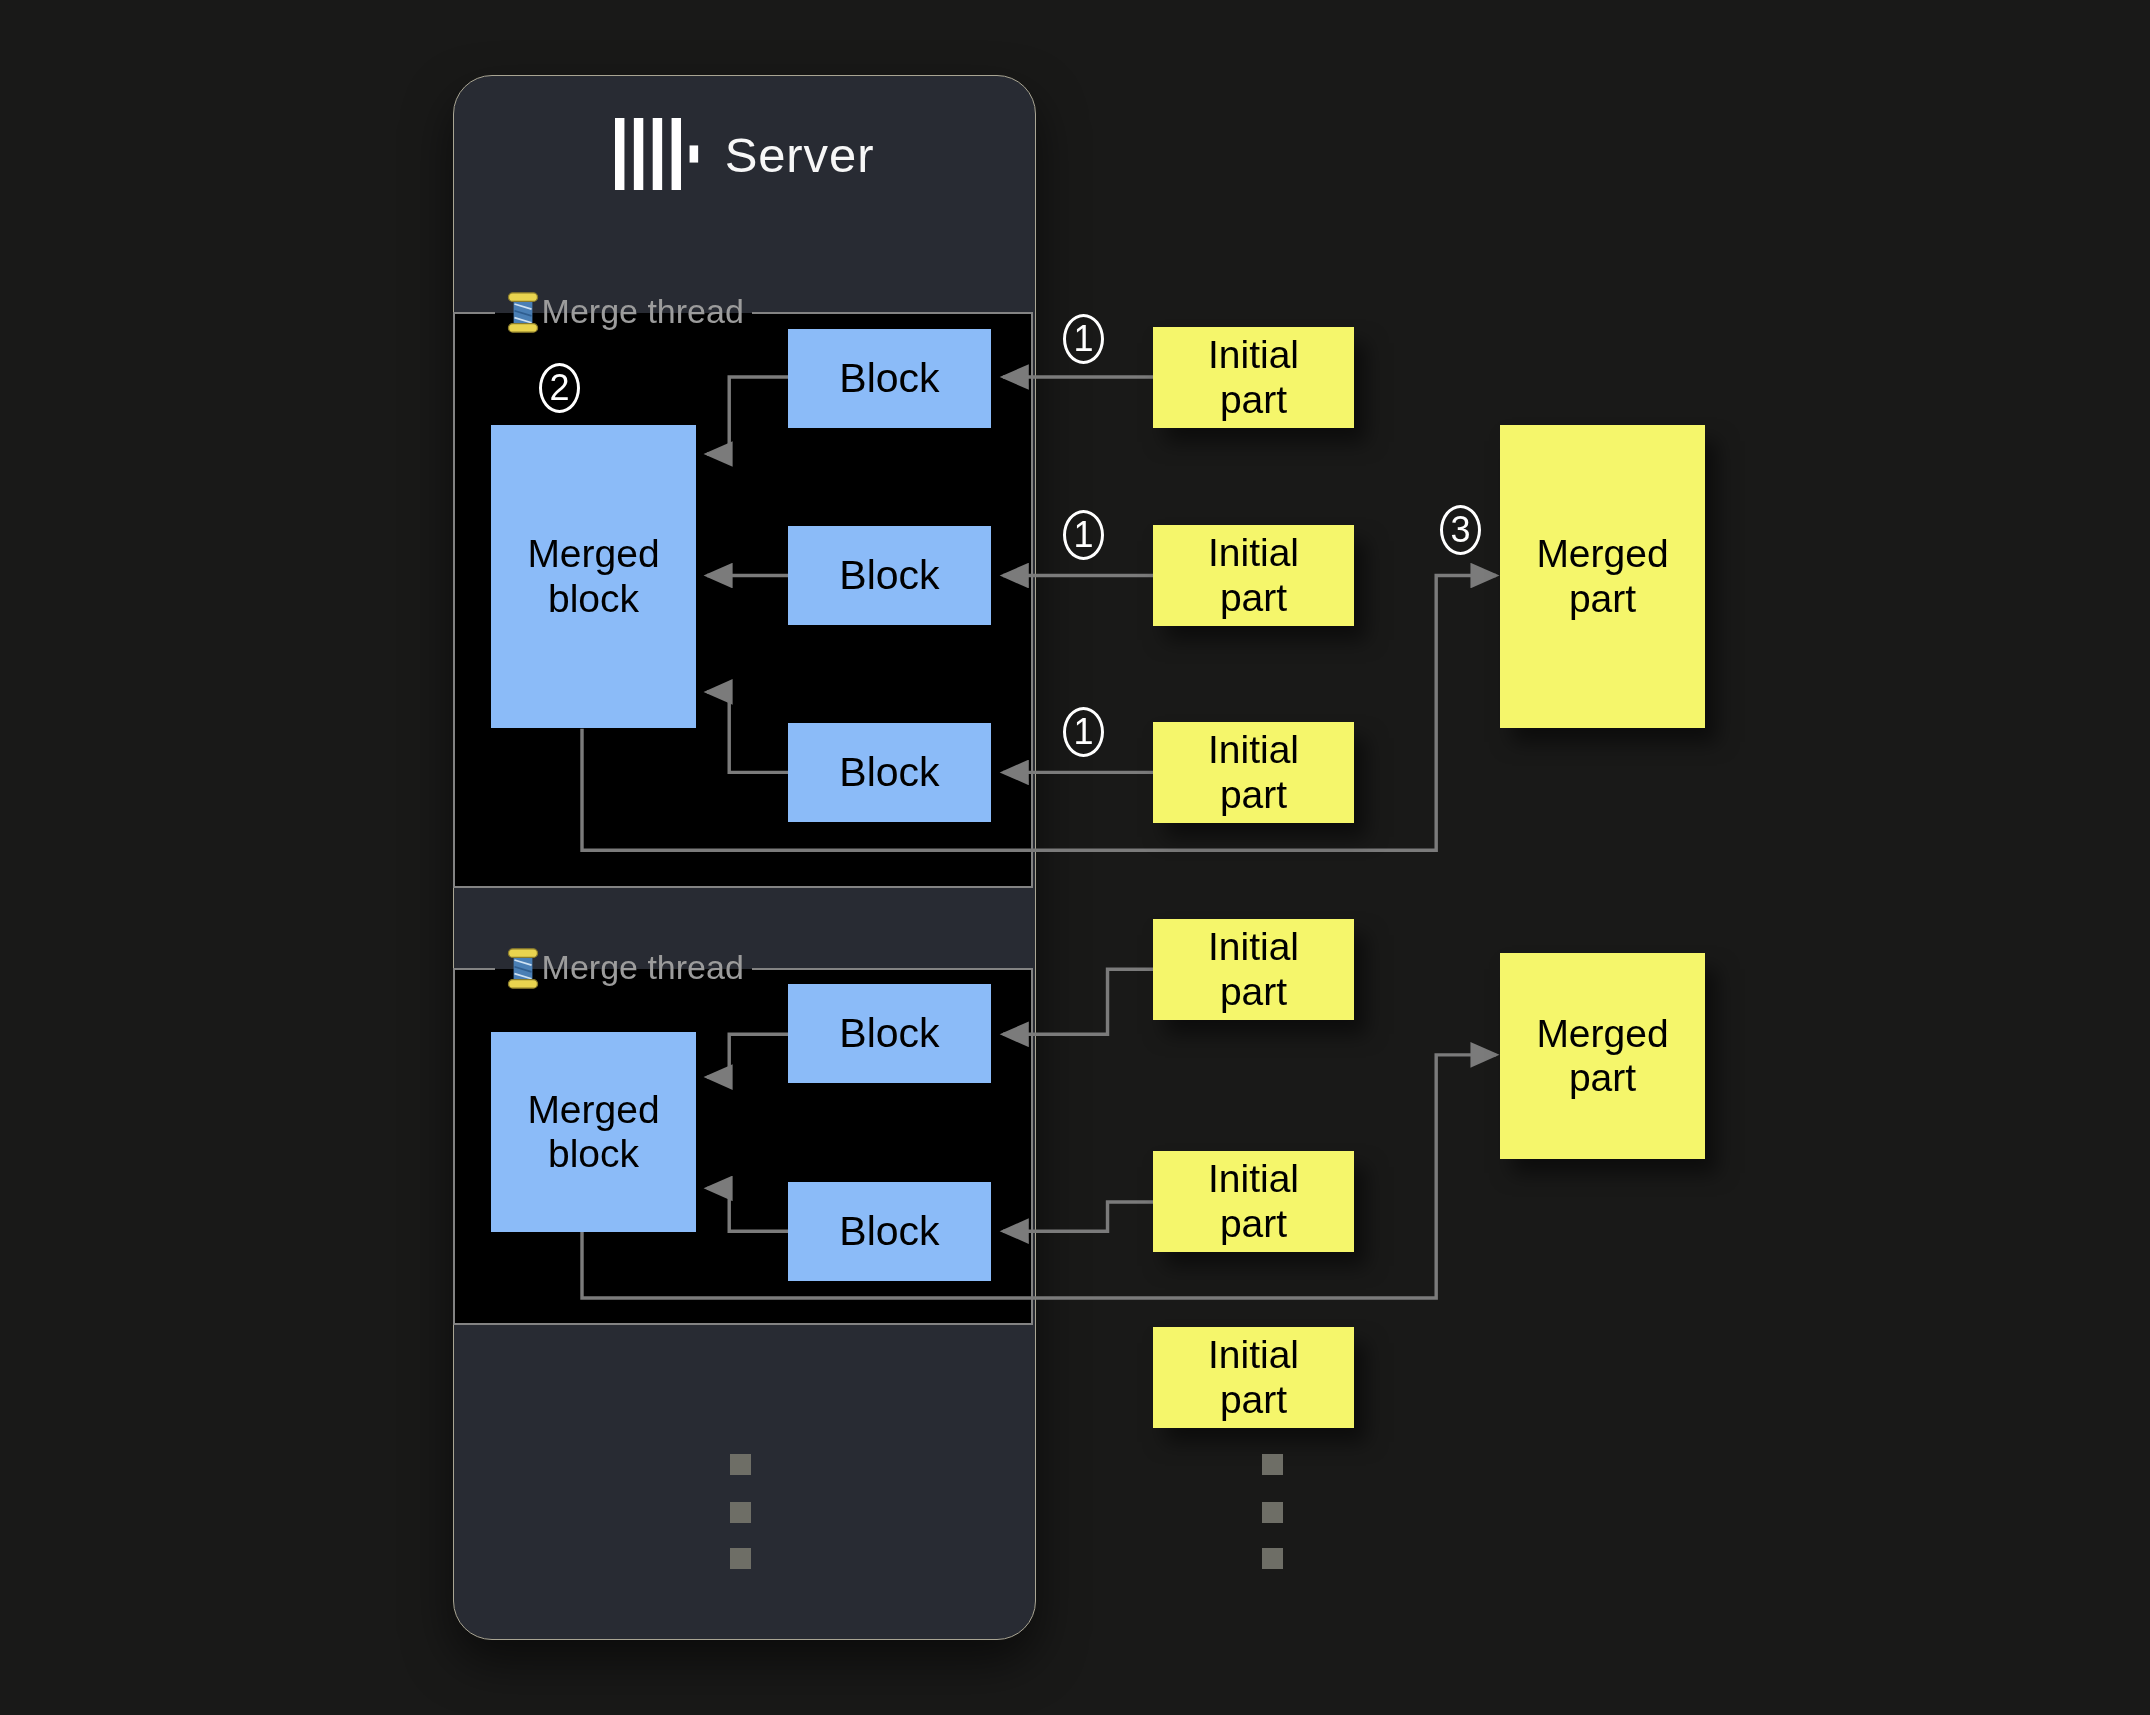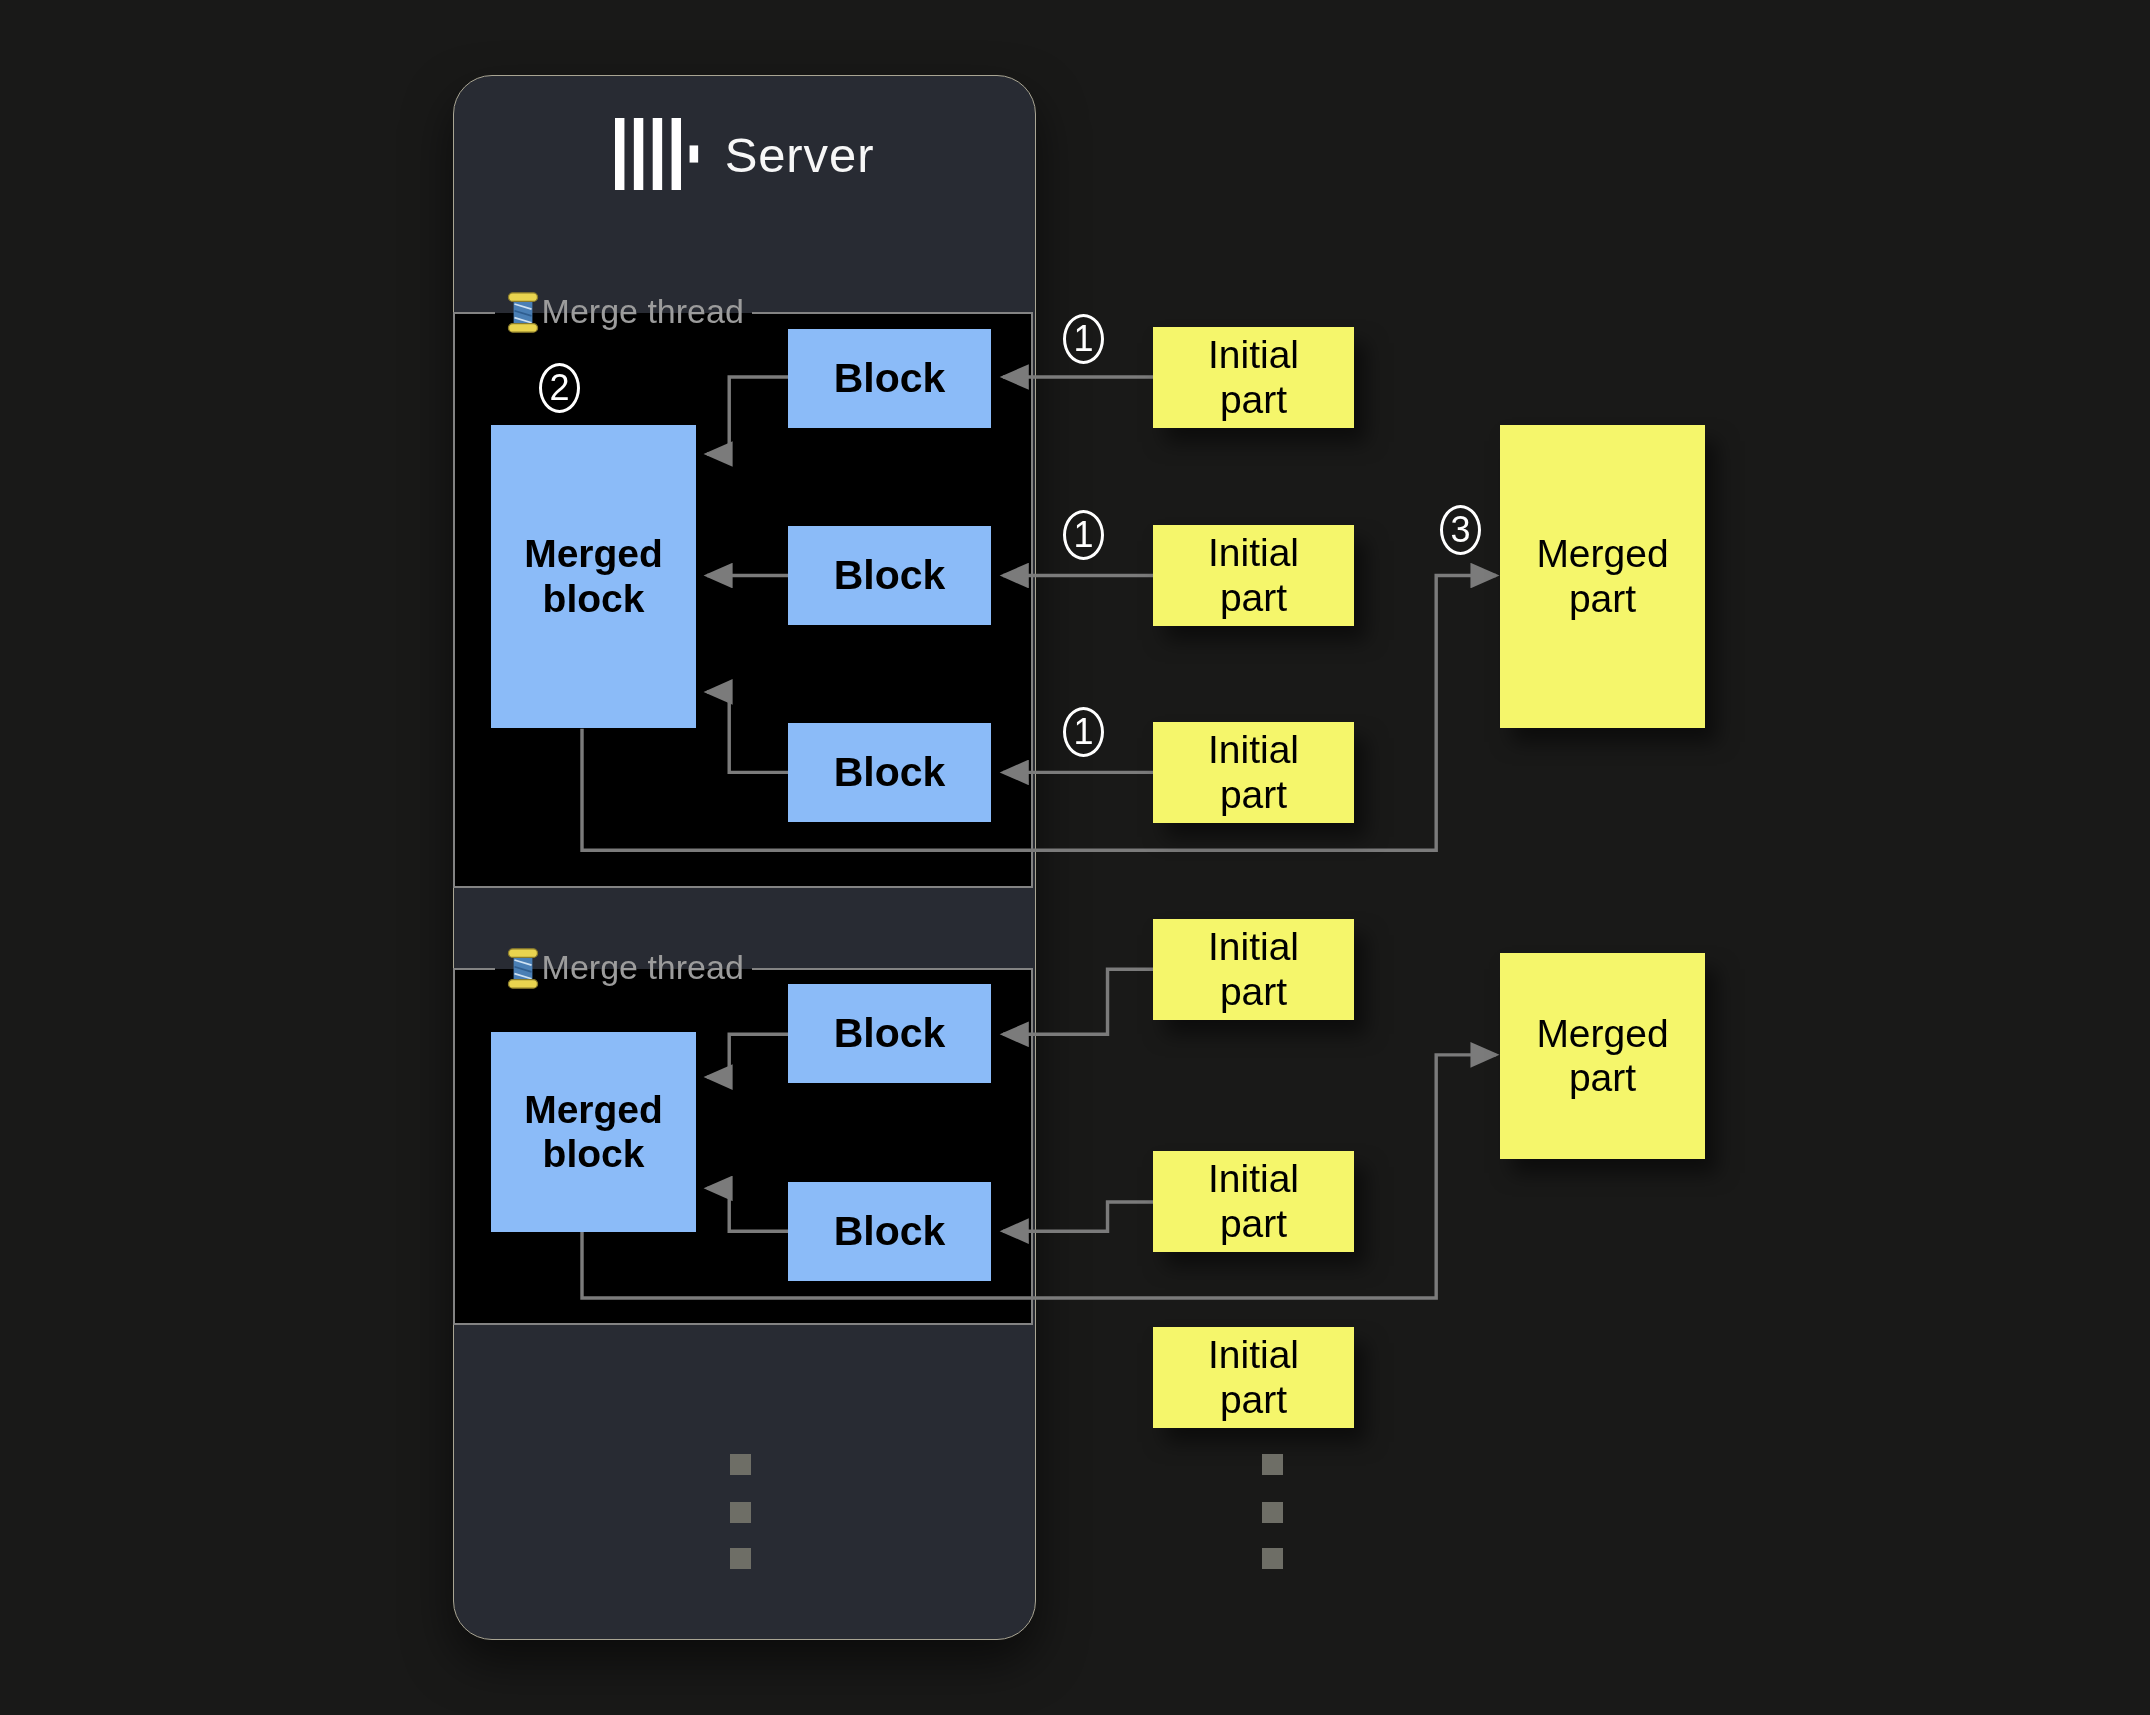"Block" .bbox { font-weight: bold -> none }
